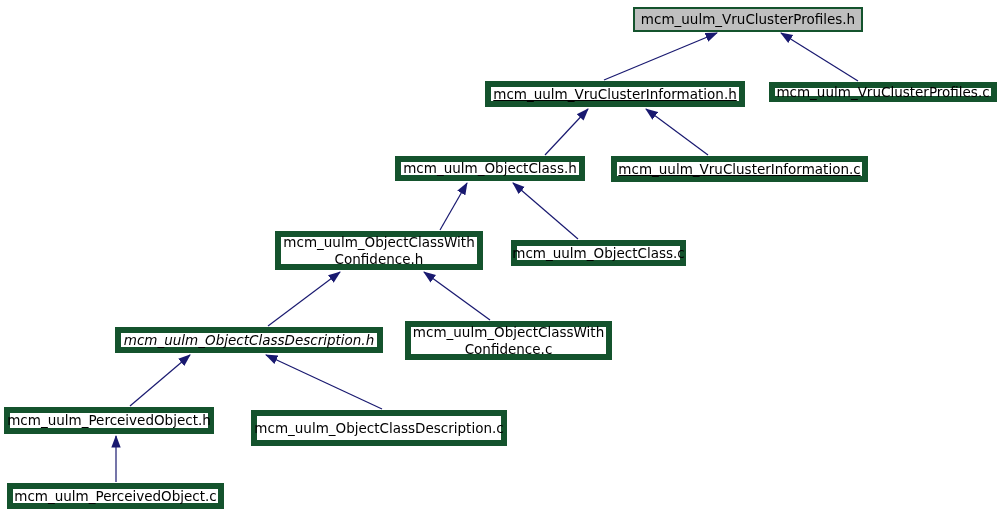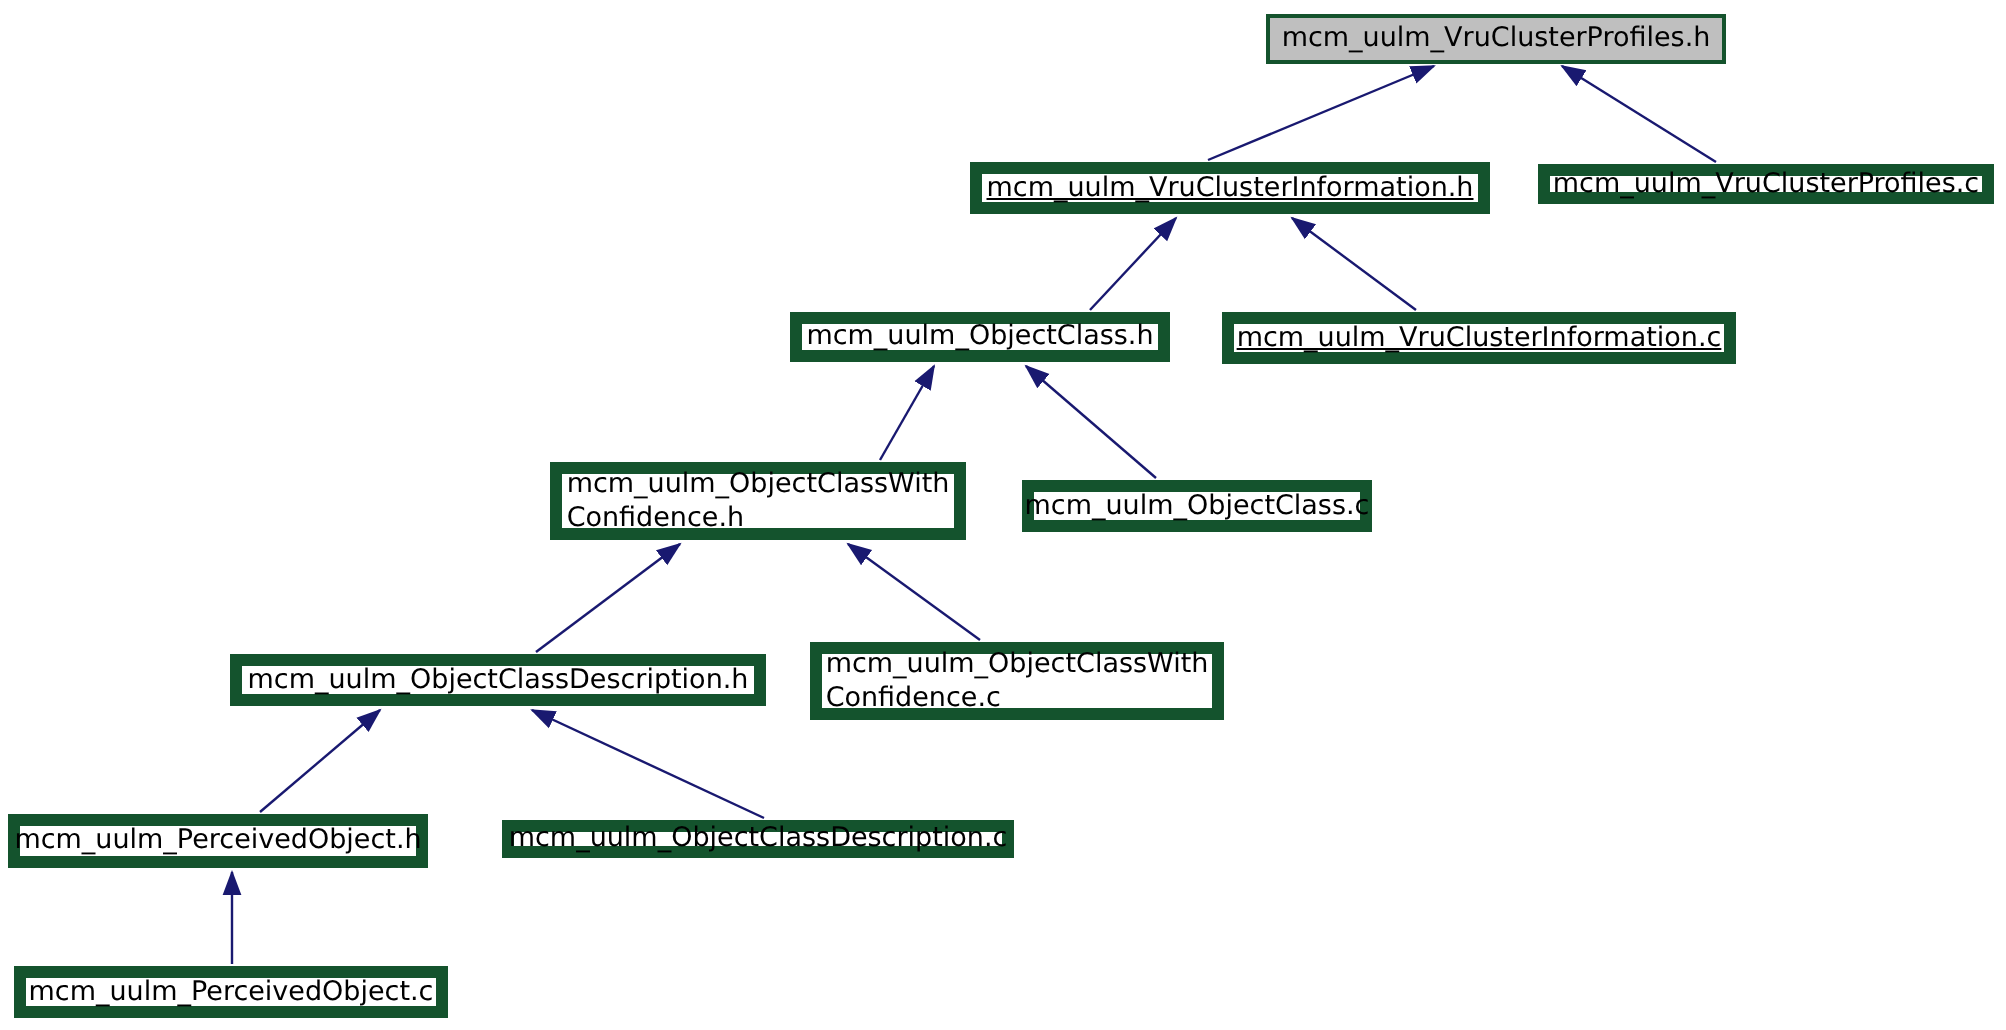"mcm_uulm_VruClusterProfiles.h" .node { text-align: none -> center }
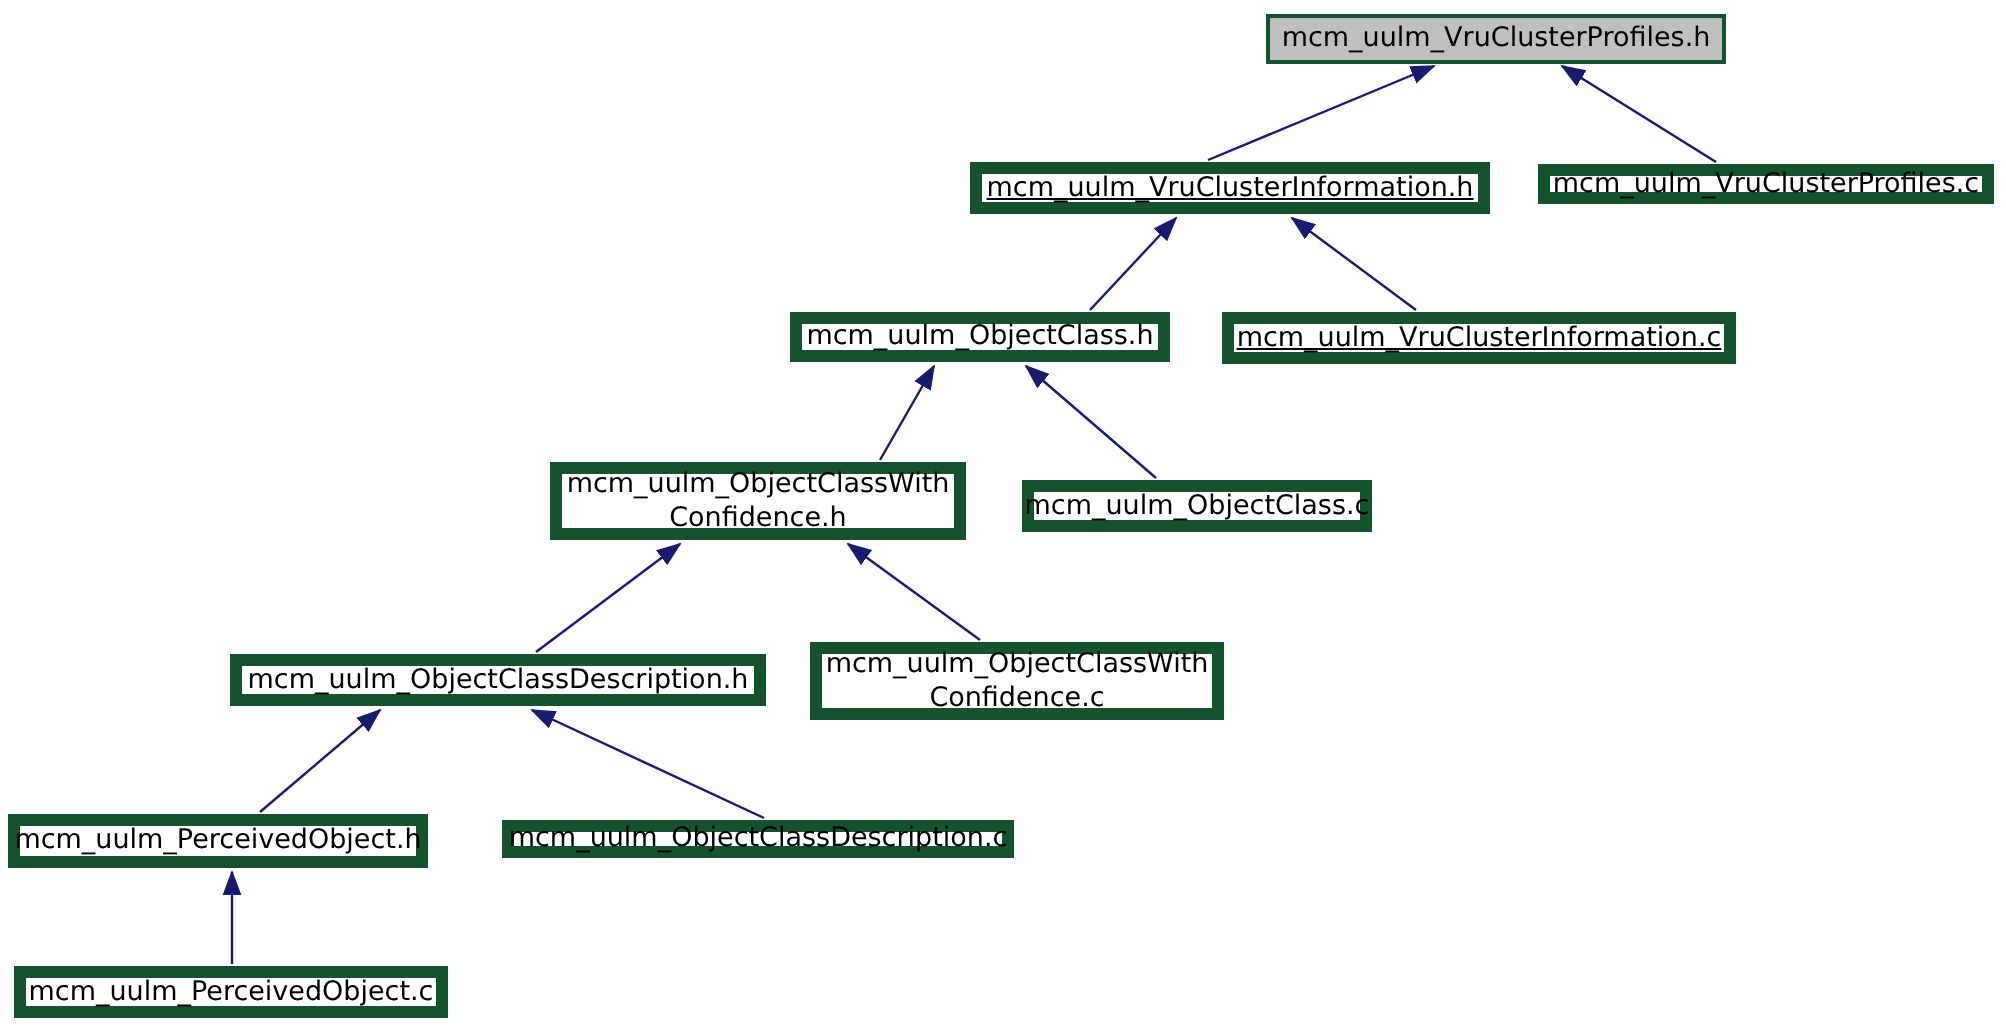"mcm_uulm_ObjectClassDescription.h" div.node { font-style: none -> italic }
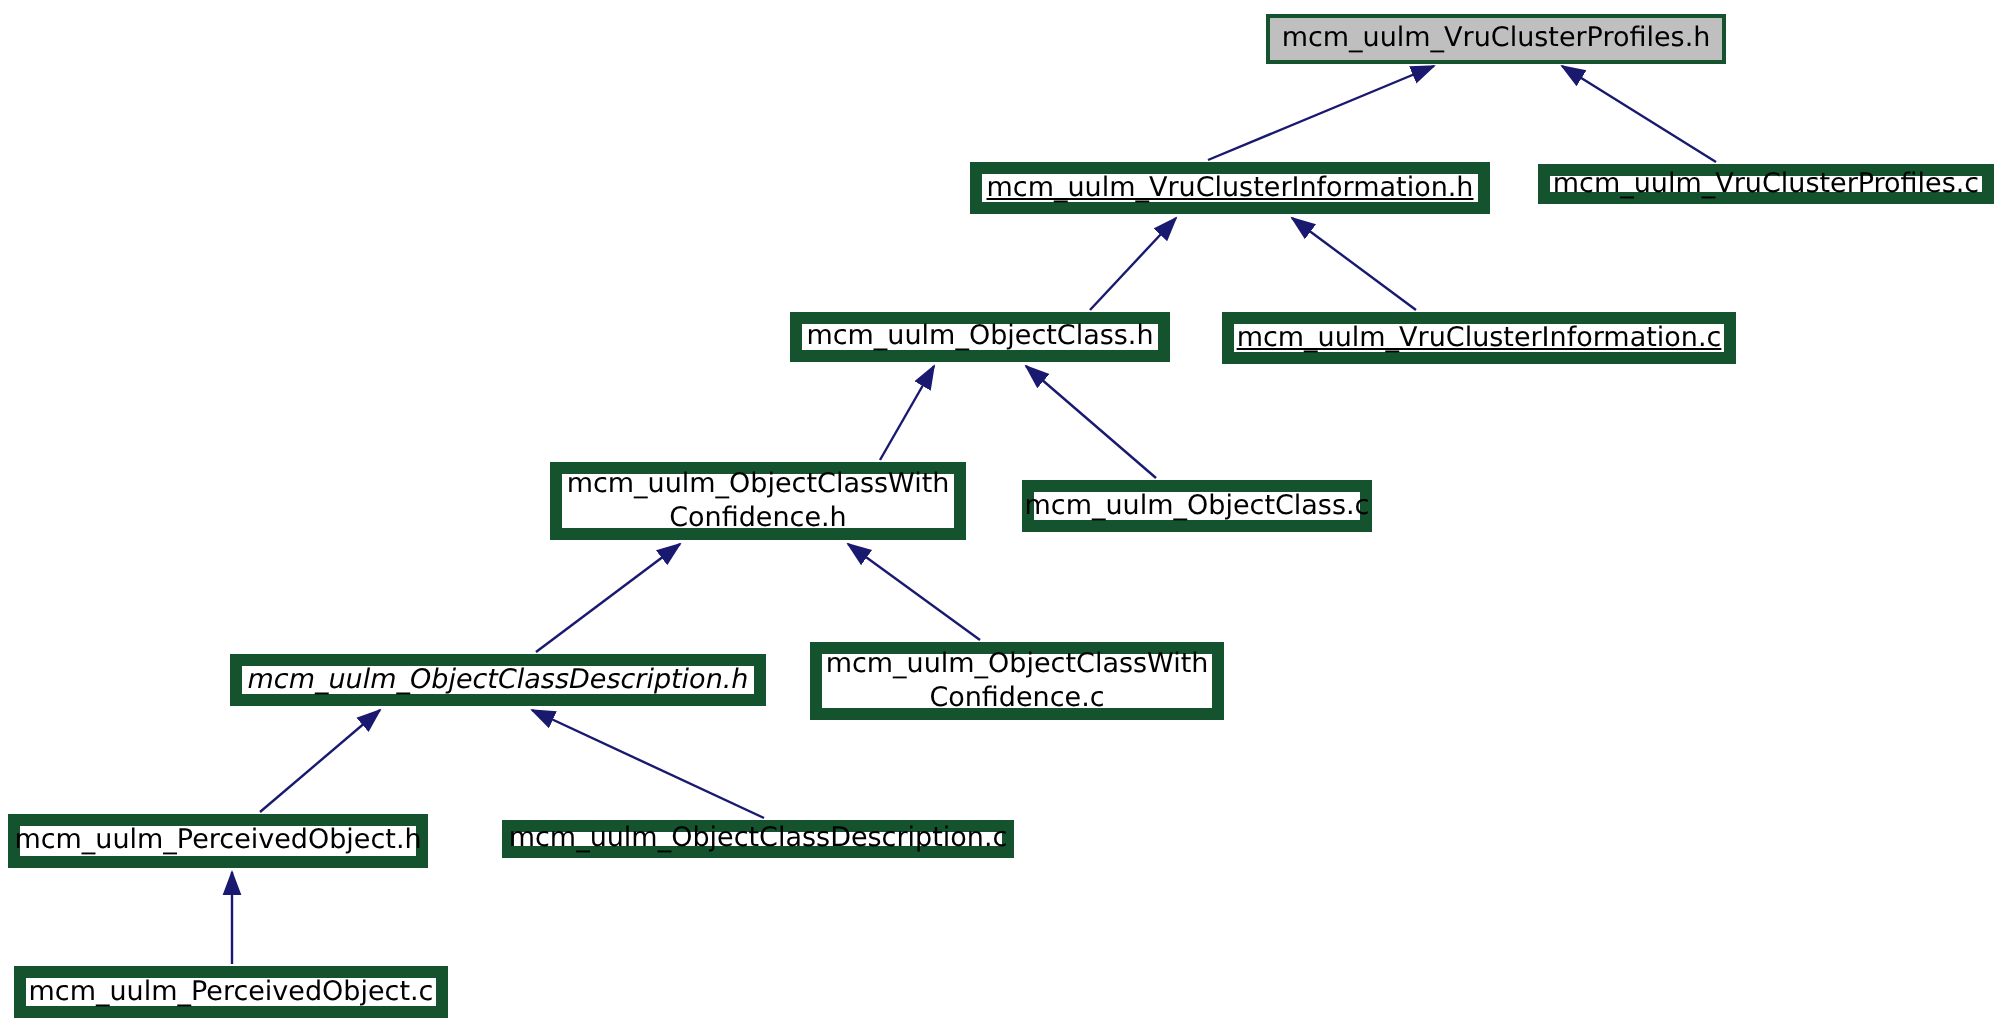"mcm_uulm_ObjectClassDescription.c" div.node { height: 19px -> 36px }
